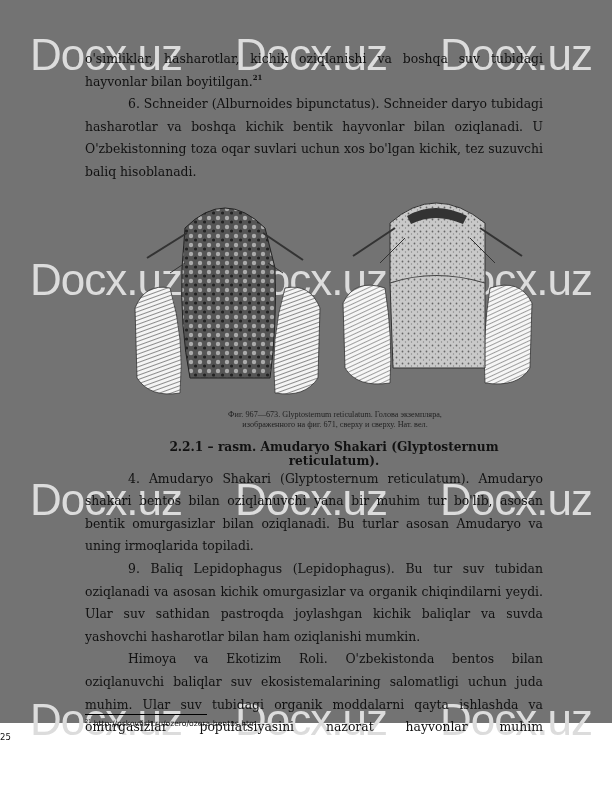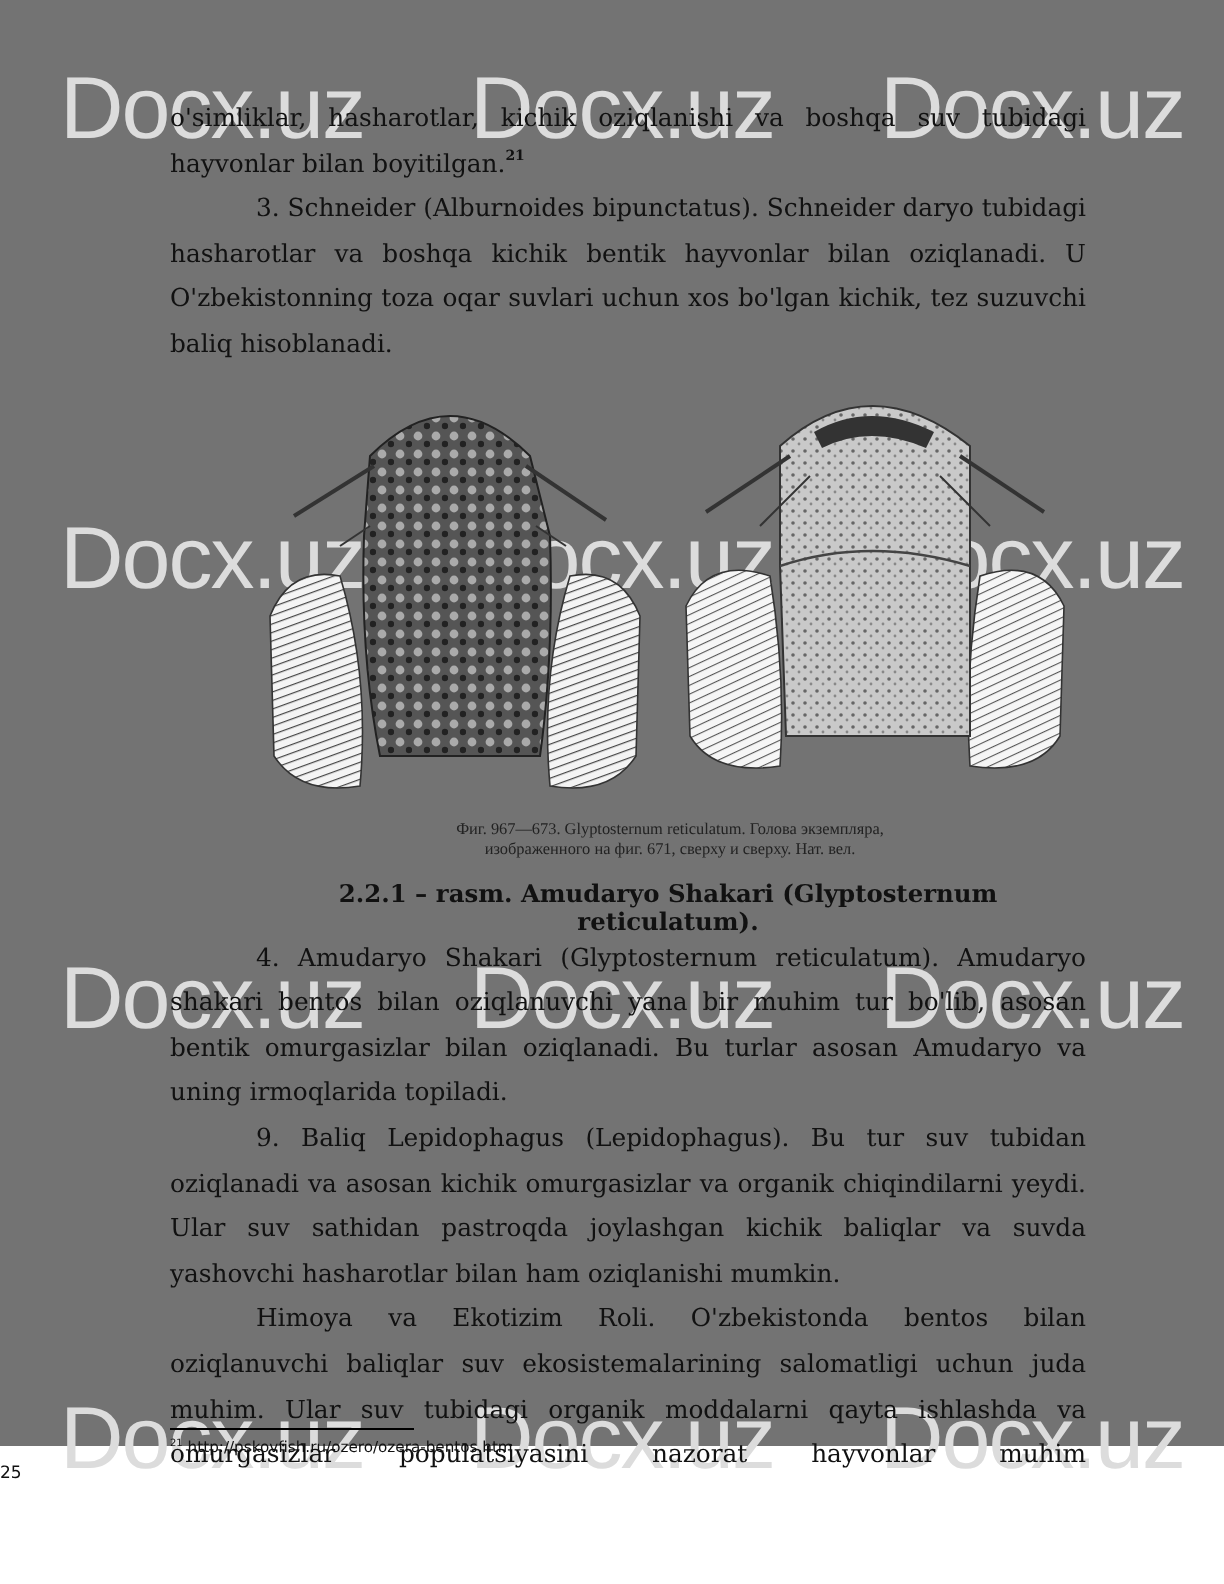"3. Schneider (Alburnoides bipunctatus)." p.p { text: 3 -> 6 }
